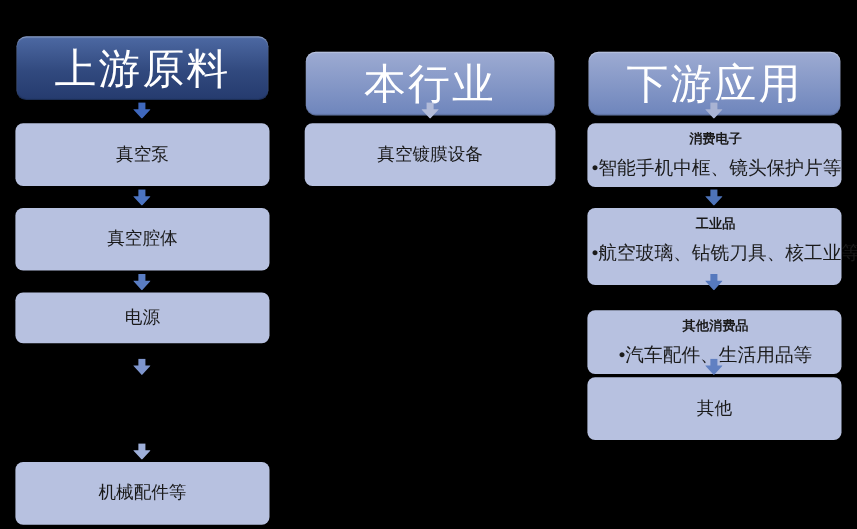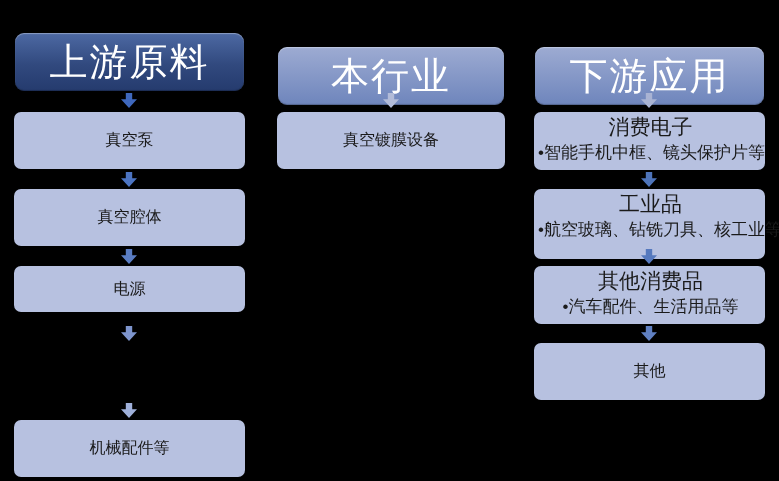"消费电子" .box-title { font-size: 21px -> 12px; font-weight: none -> bold }
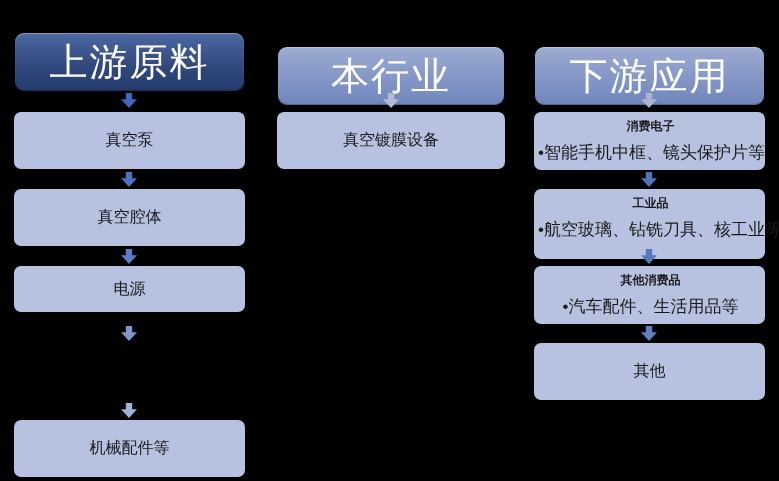"其他消费品" div.box { top: 266px -> 282px }
